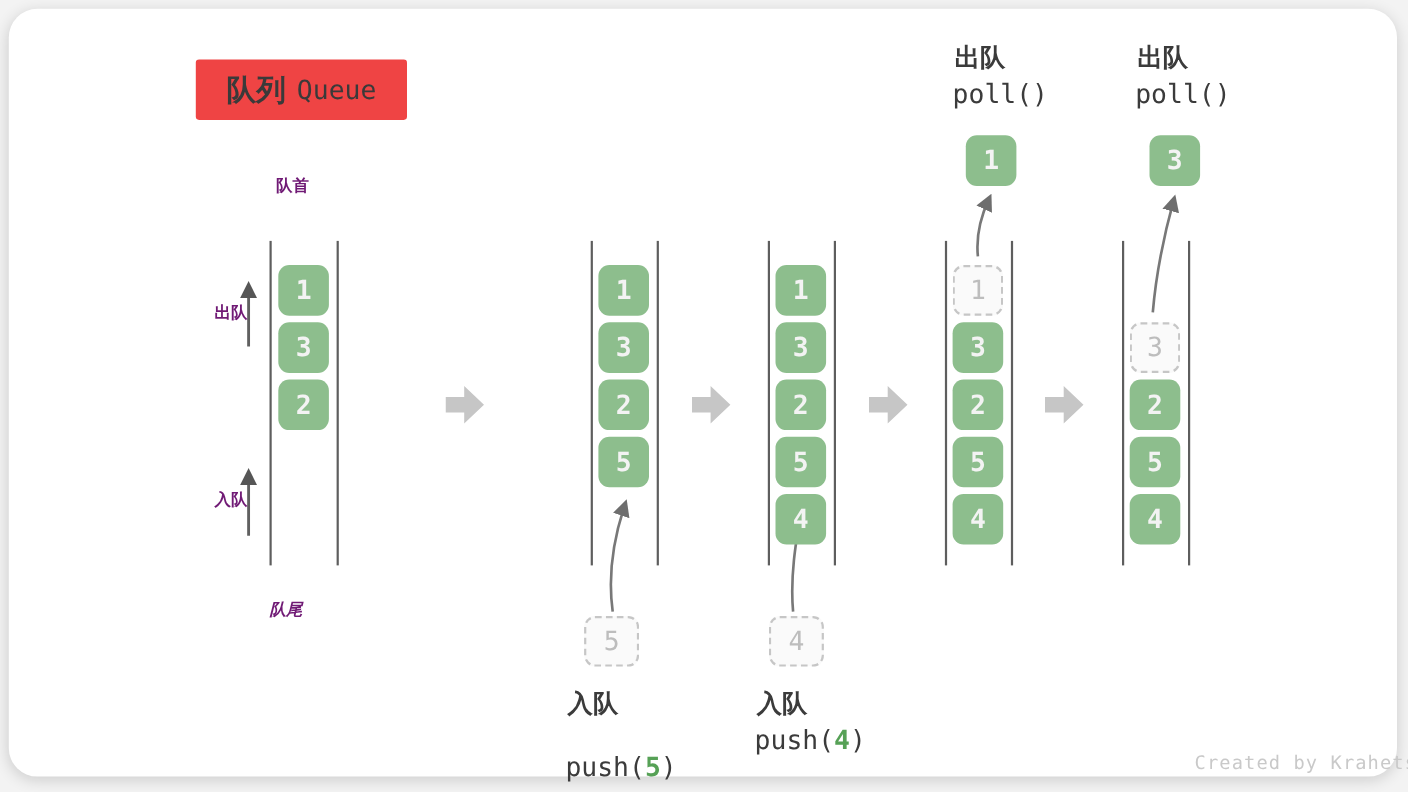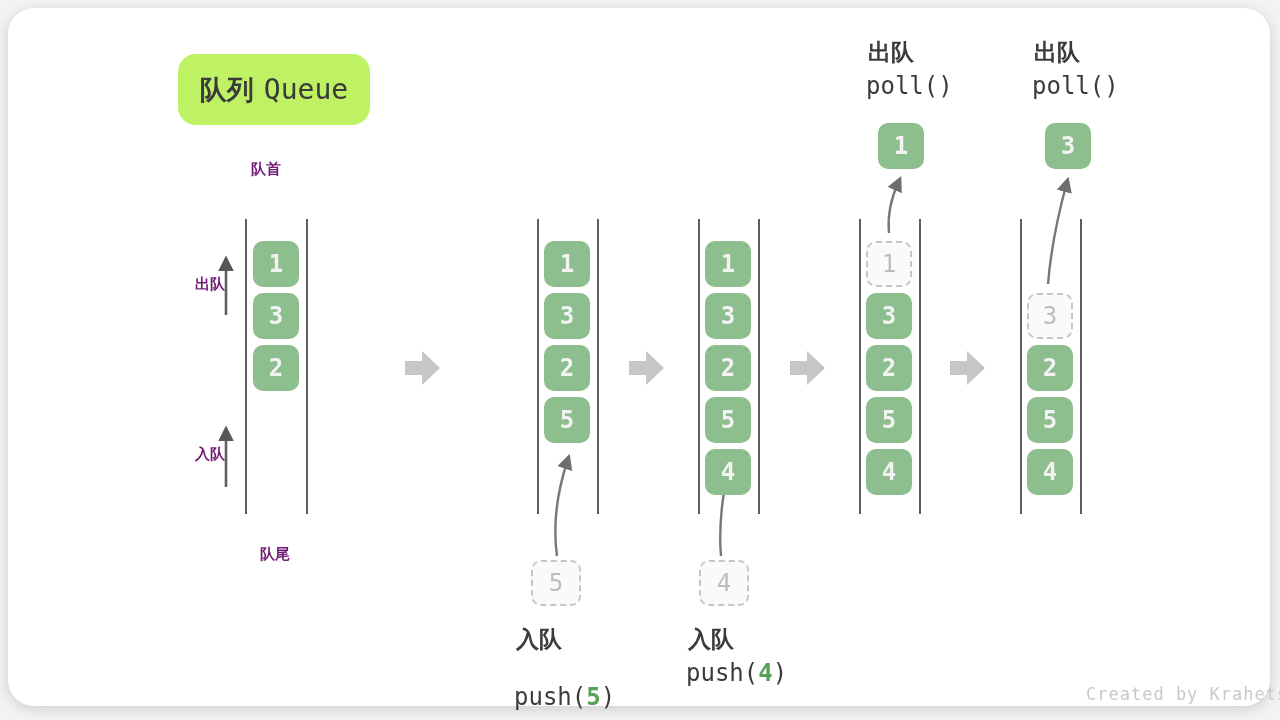"队列" .title-badge { background: #bef264 -> #ef4444; border-radius: 18px -> 3px; height: 71px -> 55px }
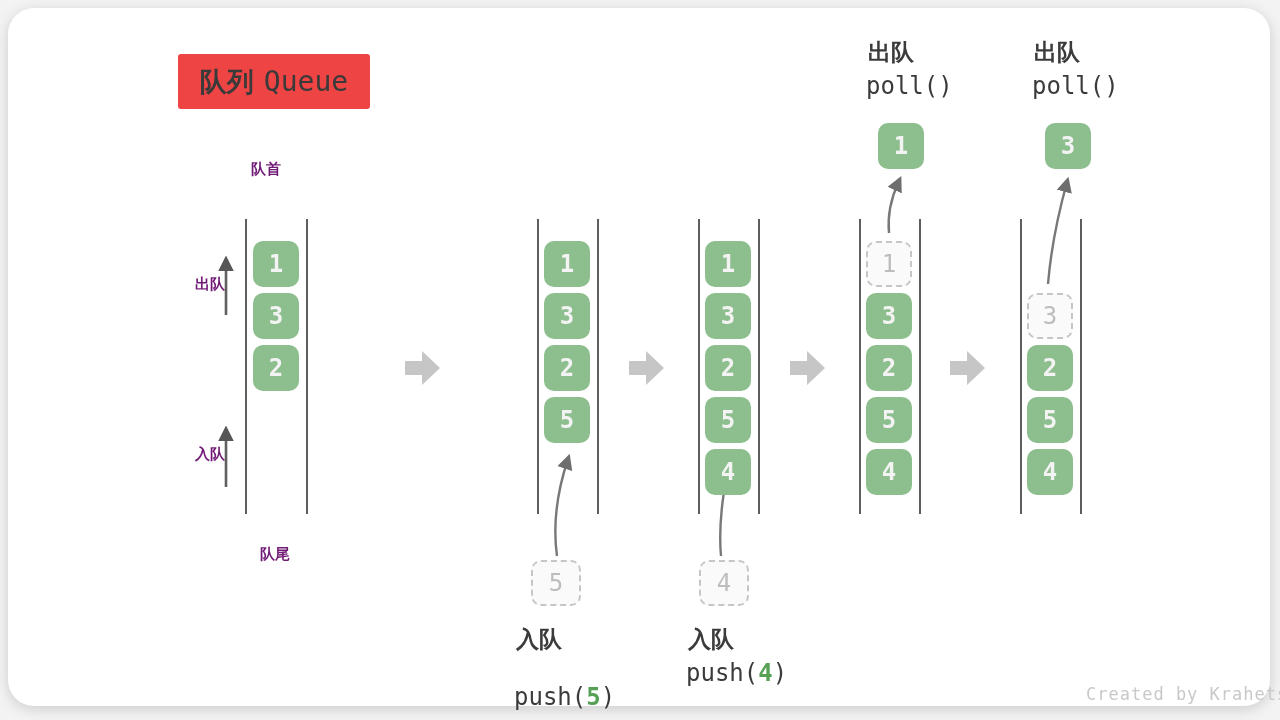"Queue" .title-en { font-size: 28px -> 24px }
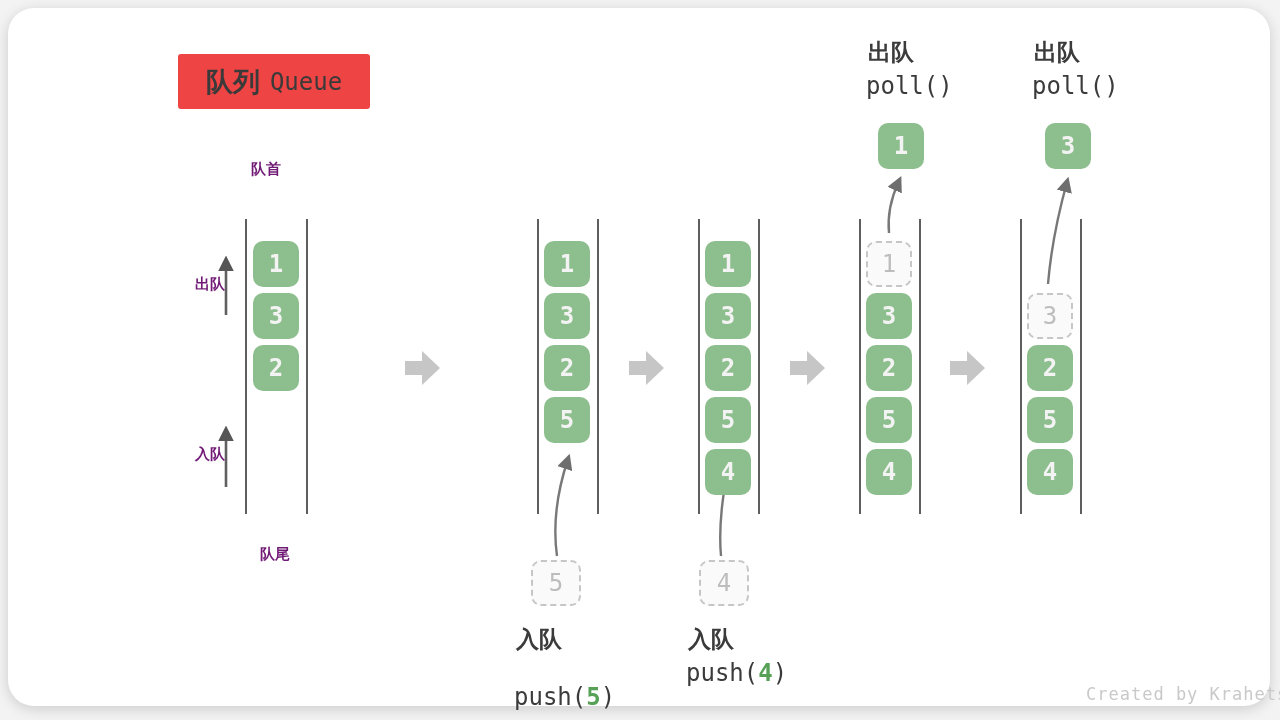"队尾" div.abs { font-style: none -> italic; left: 252px -> 237px }
